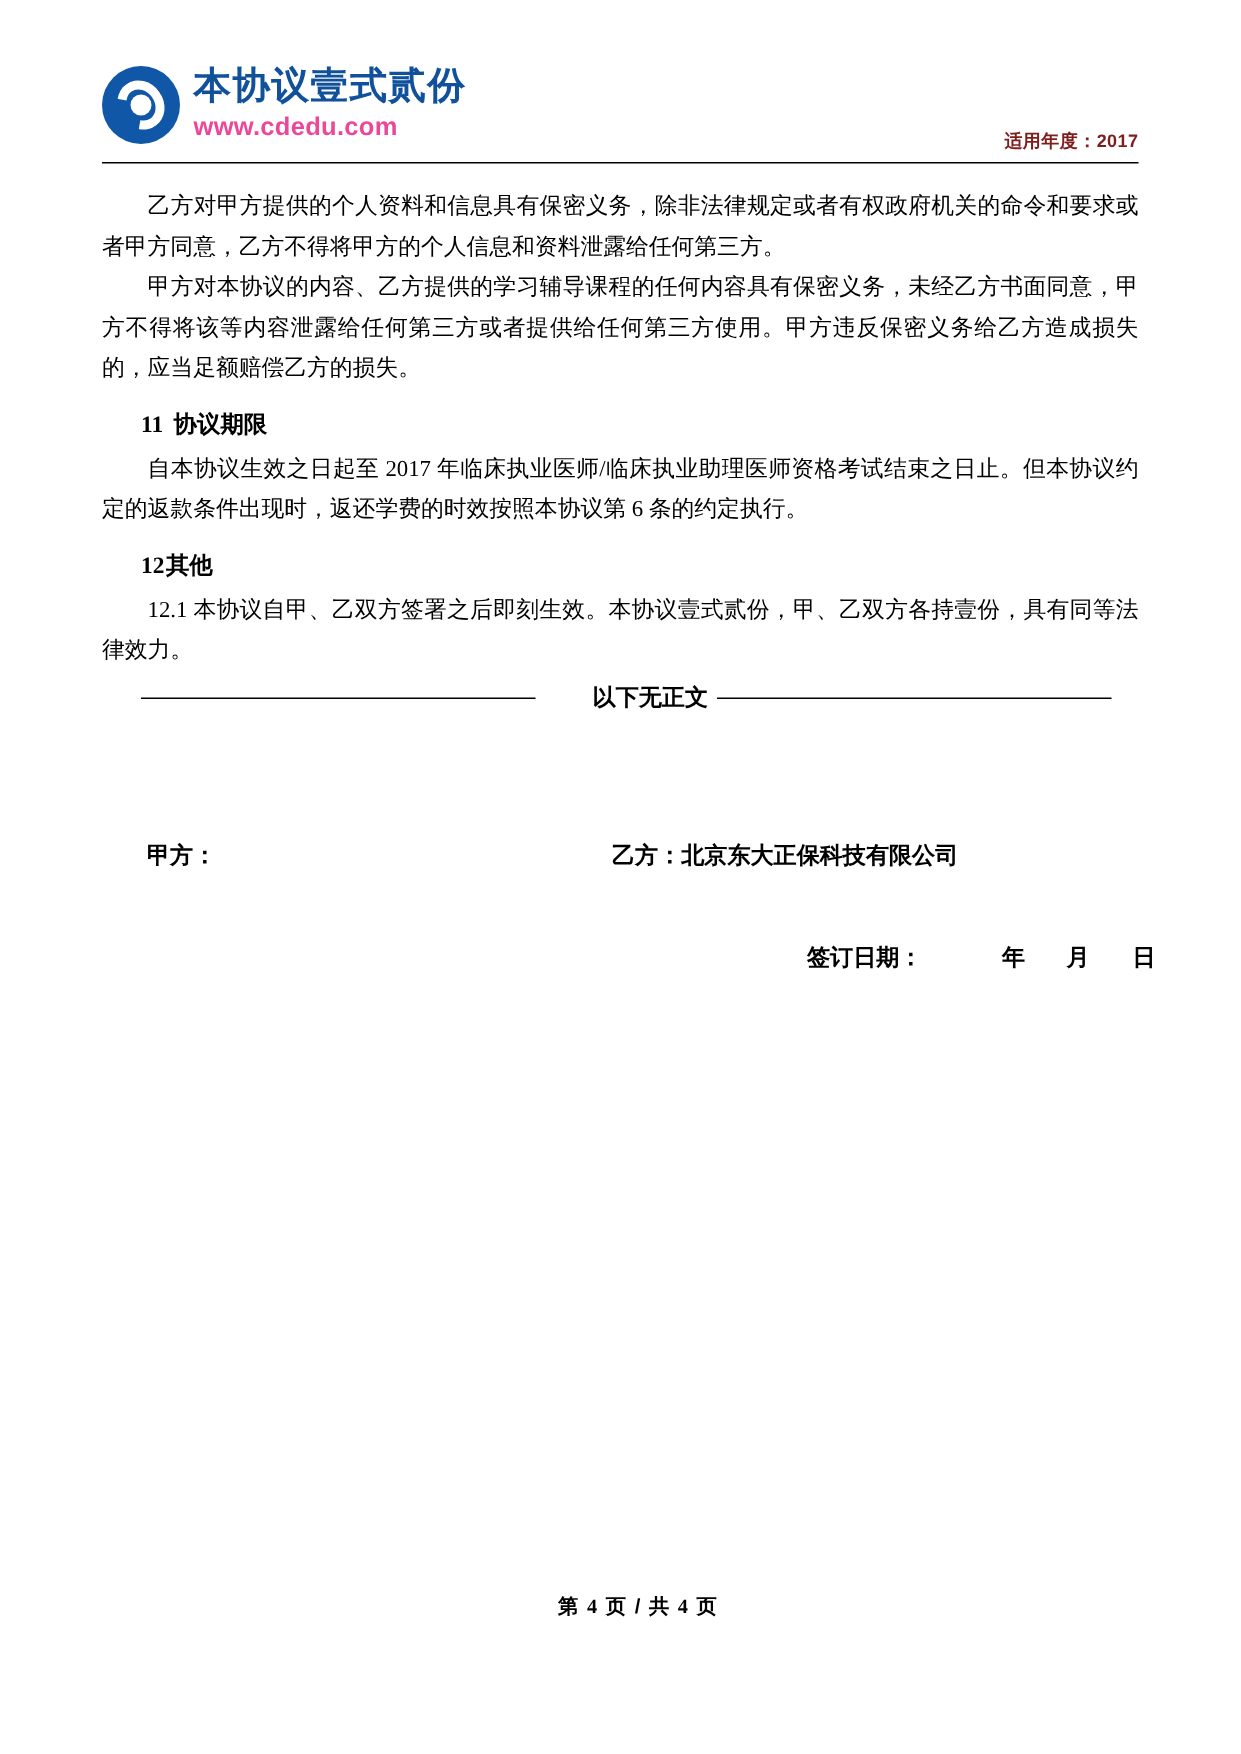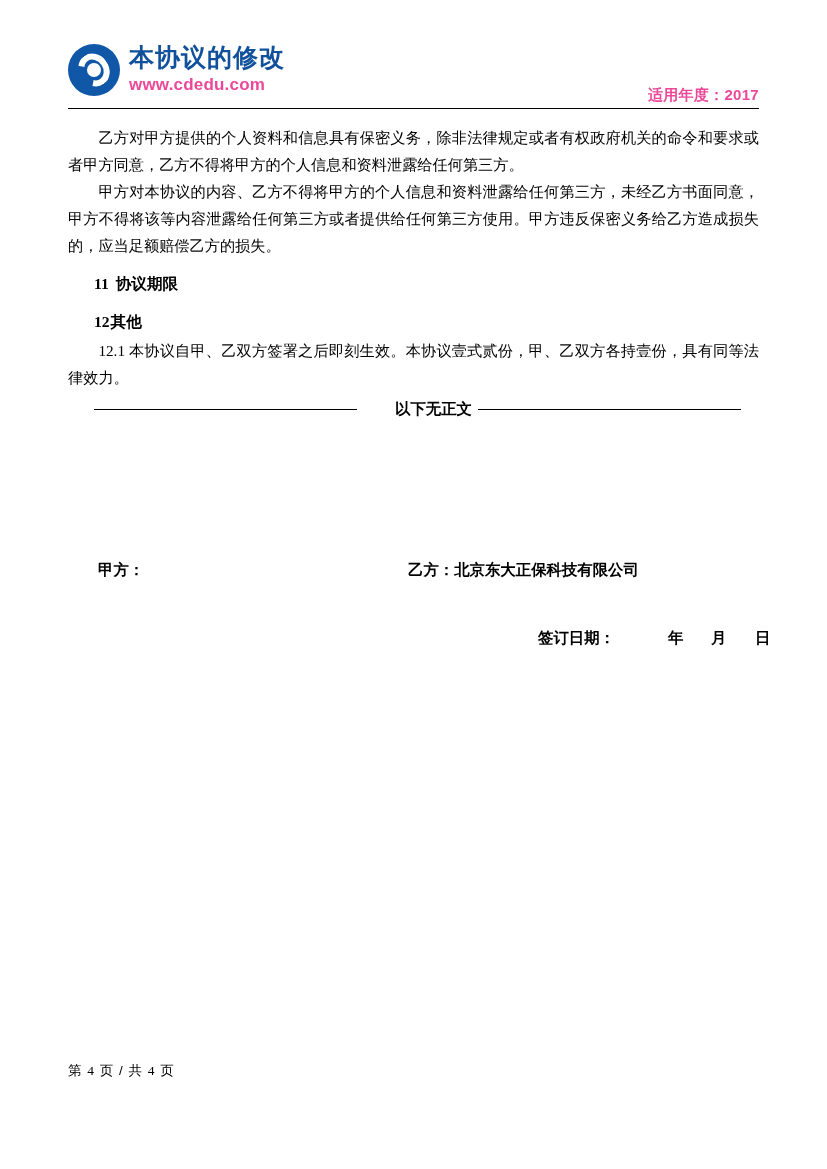"本协议的修改" div.logo-title { text: 的修改 -> 壹式贰份 }
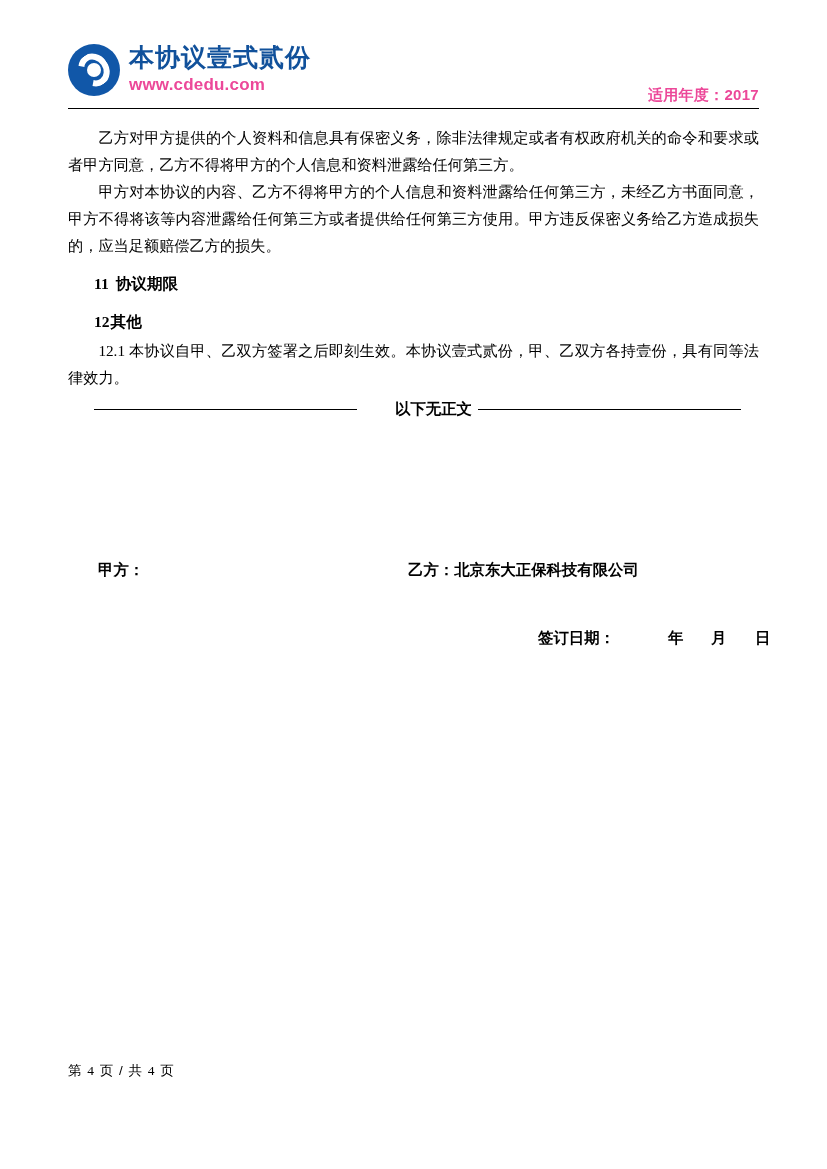"适用年度：2017" .applicable-year { color: #ec4899 -> #7f1d1d; font-size: 15px -> 12px }
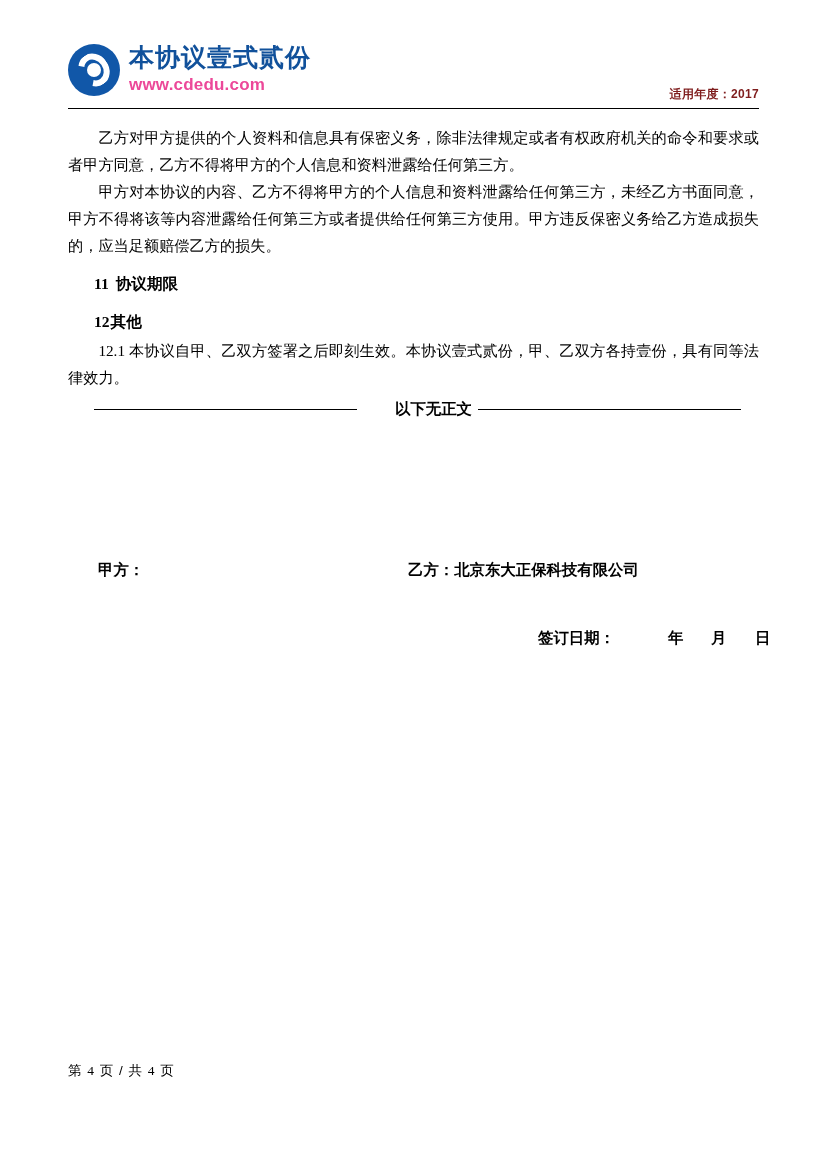"甲方对本协议的内容、乙方不得将甲方的个人信息和资料泄露给任何第三方，未经乙方书面" p.indent { text: 不得将甲方的个人信息和资料泄露给任何第三方 -> 提供的学习辅导课程的任何内容具有保密义务 }
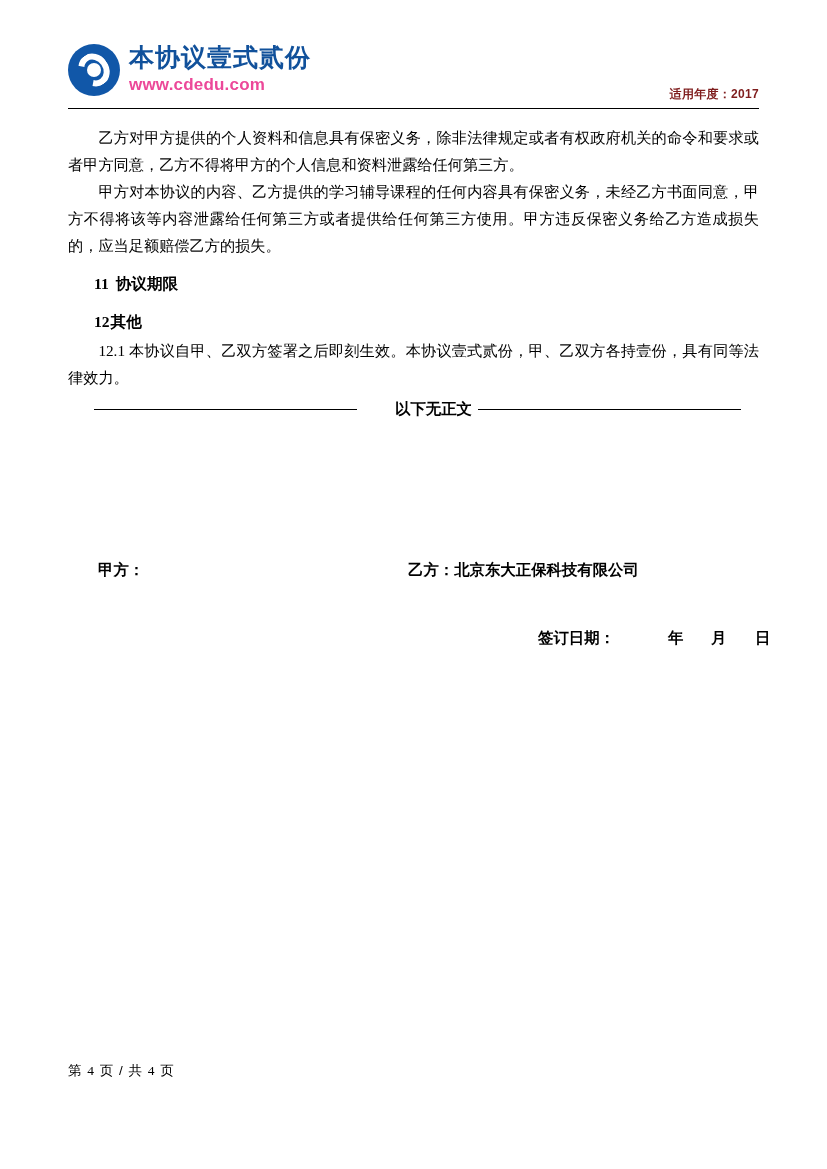"自本协议生效之日起至 2017" p.indent { html: none -> <p>自本协议生效之日起至 2017 年临床执业医师/临床执业助理医师资格考试结束之日止。但本协议约定的返款条件出现时，返还学费的时效按照本协议第 6 条的约定执行。</p> }
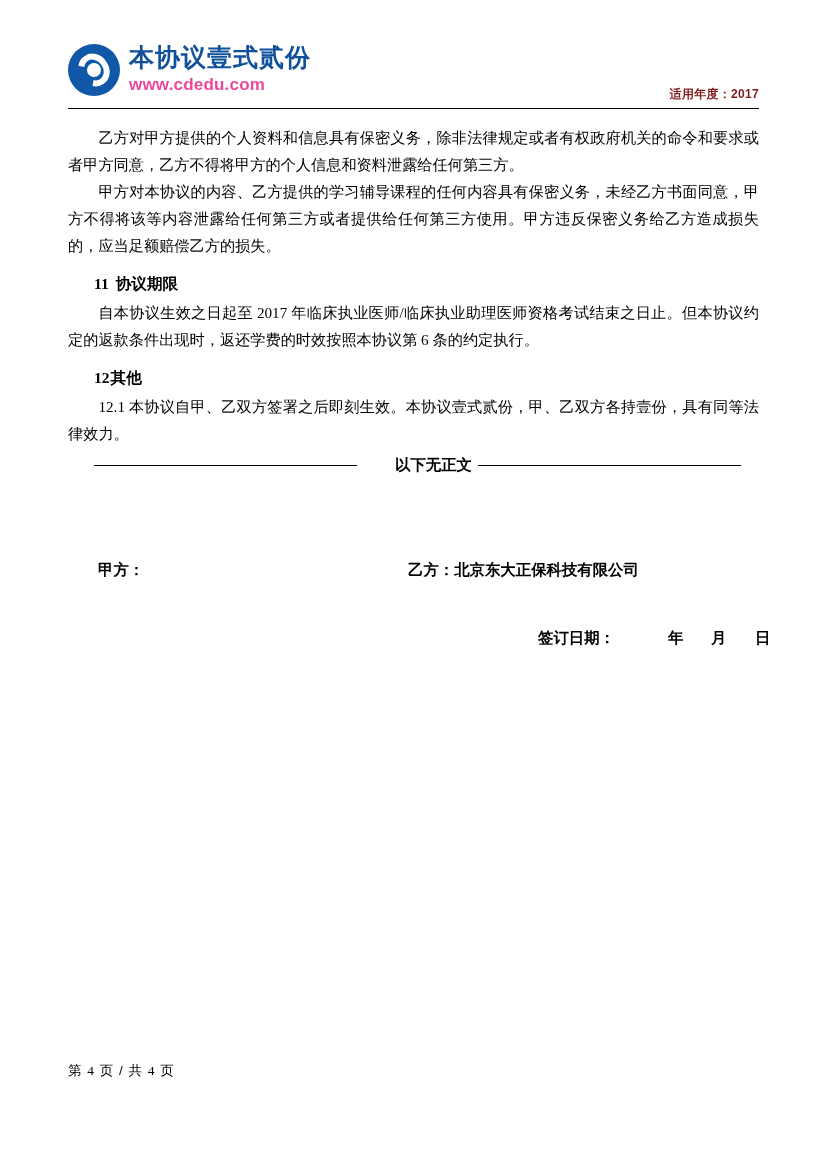"第 4 页 / 共" .footer { font-weight: normal -> bold; left: 0 -> 12px; text-align: left -> center }
